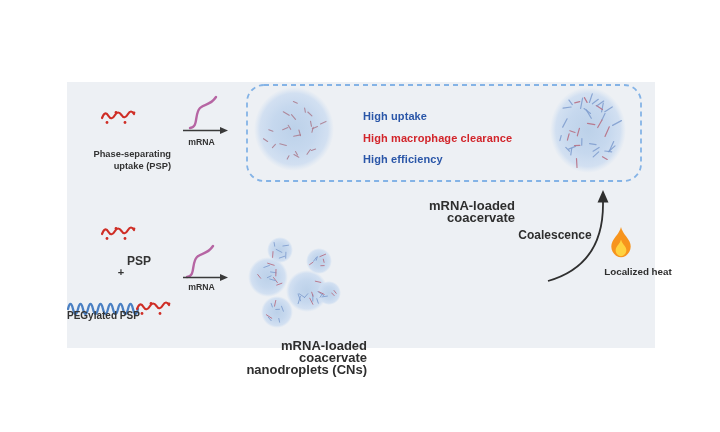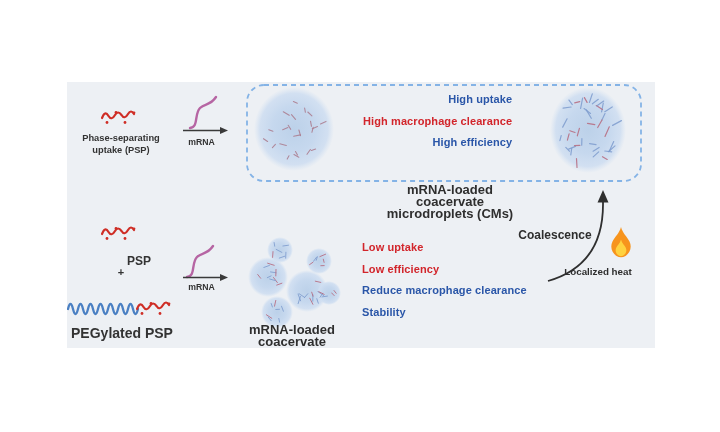"High uptake" .list-top { text-align: right -> none; top: 7px -> 24px }
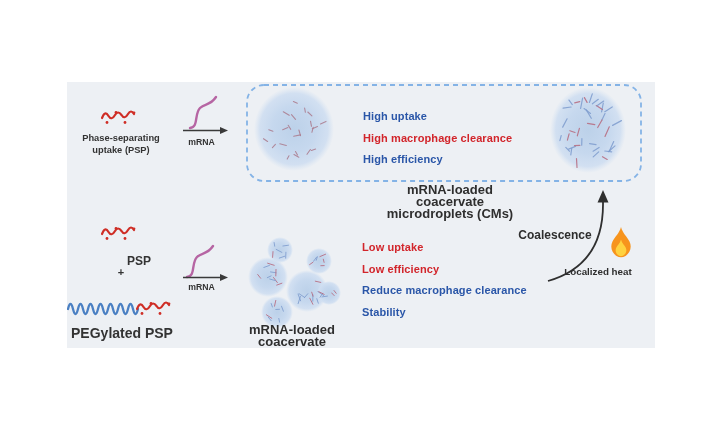"Phase-separating" .center { margin-top: none -> 16px; text-align: center -> right }
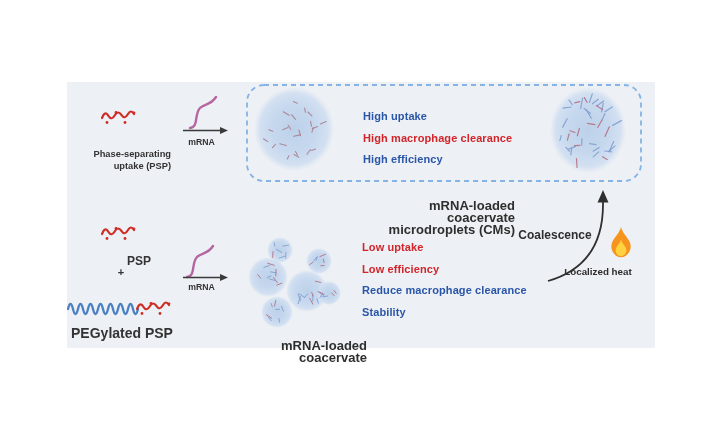"microdroplets (CMs)" div { html: <div>microdroplets (CMs)</div> -> none }
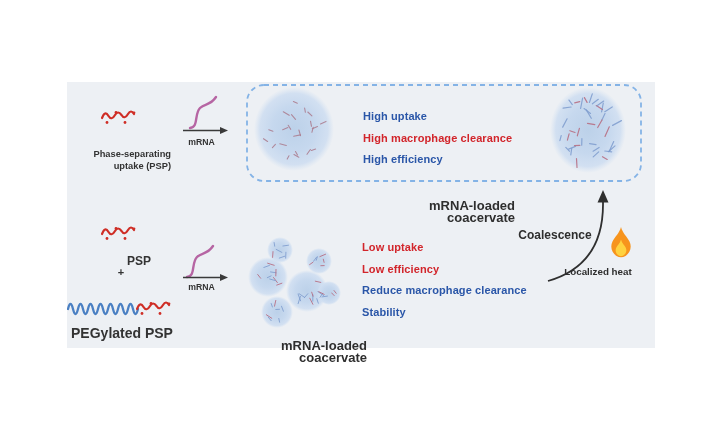"Low uptake" div.outcome-list { html: <div> <div>Low uptake</div> <div>Low efficiency</div> <div>Reduce macrophage clearance</div> <div>Stability</div> </div> -> none }
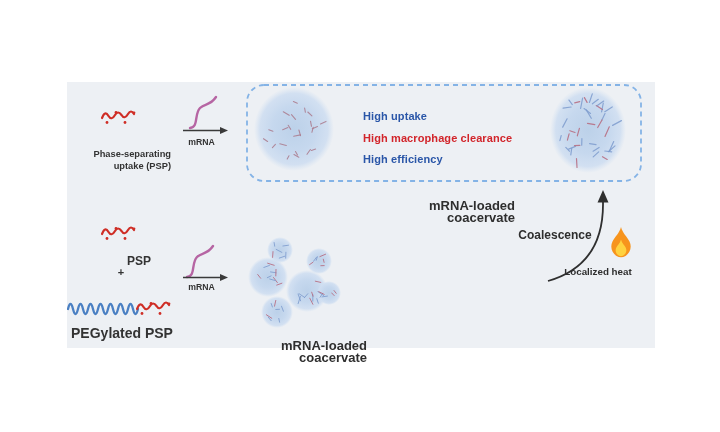"Localized heat" .heat-label { left: 481px -> 521px }
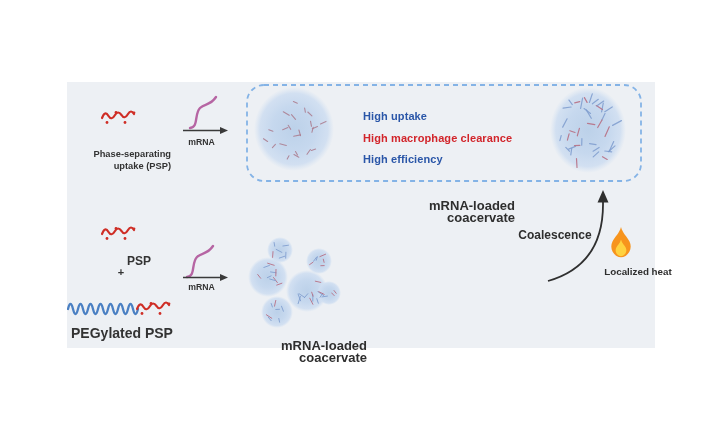"PEGylated PSP" .peg-label { font-size: 14px -> 10px; text-align: center -> left; top: 243px -> 228px }
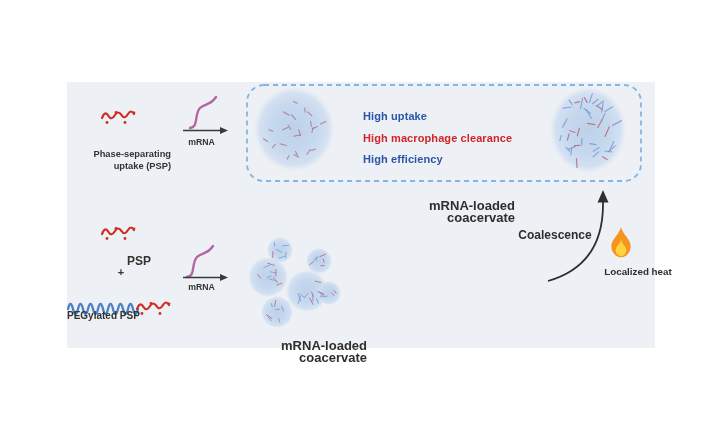"nanodroplets (CNs)" div { html: none -> <div>nanodroplets (CNs)</div> }
